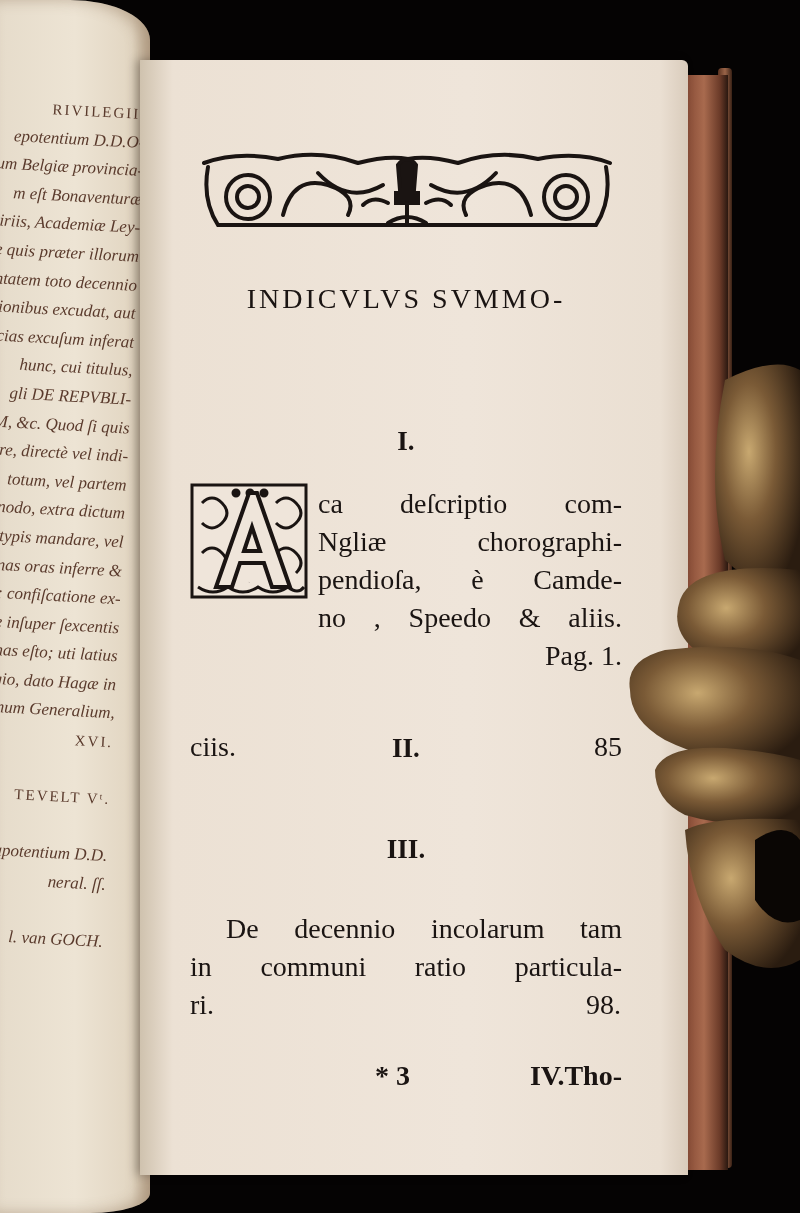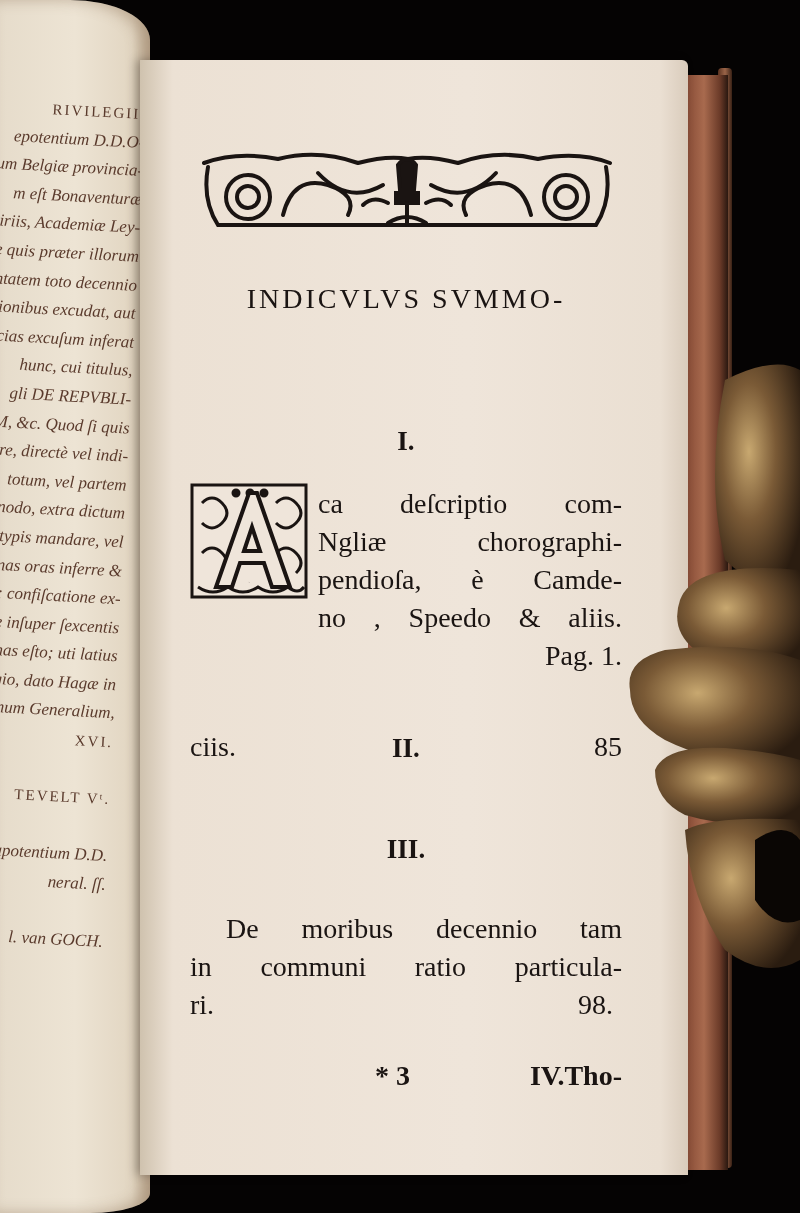"De moribus decennio tam" span.l { text: moribus decennio -> decennio incolarum }
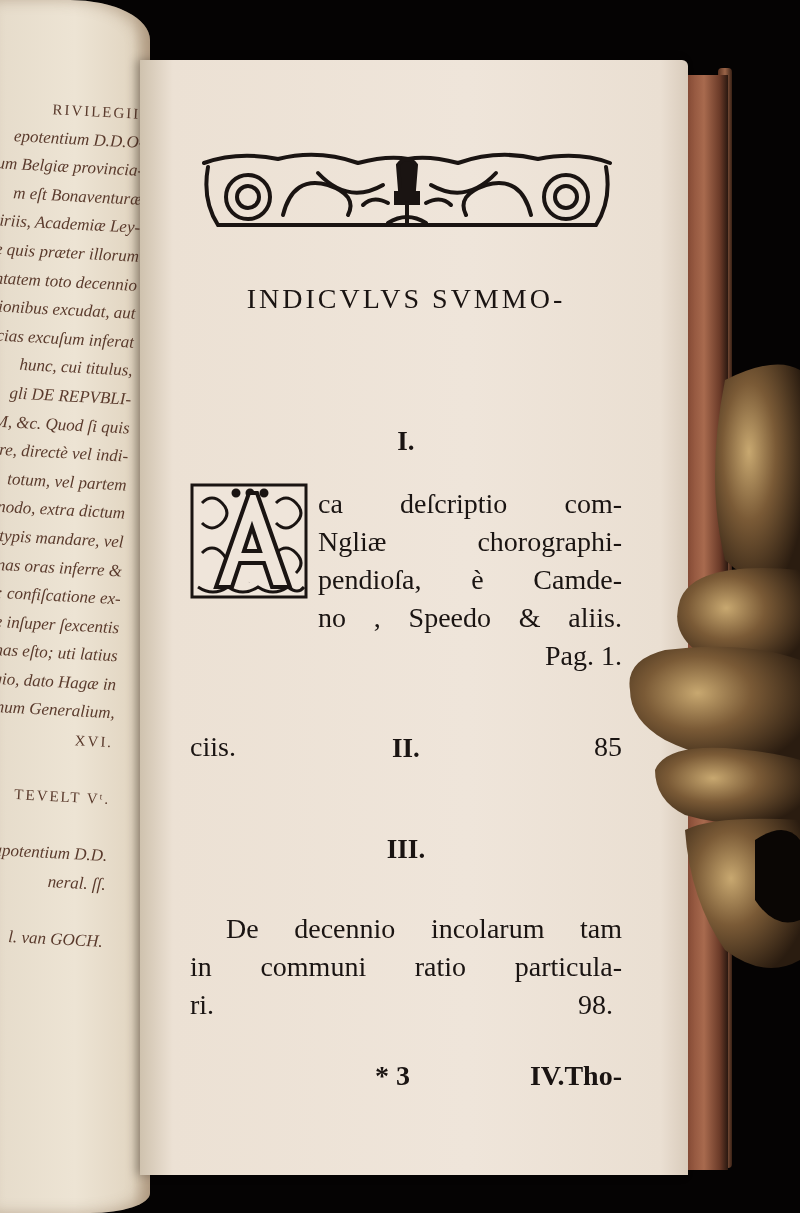"98." span { right: 9px -> 1px }
